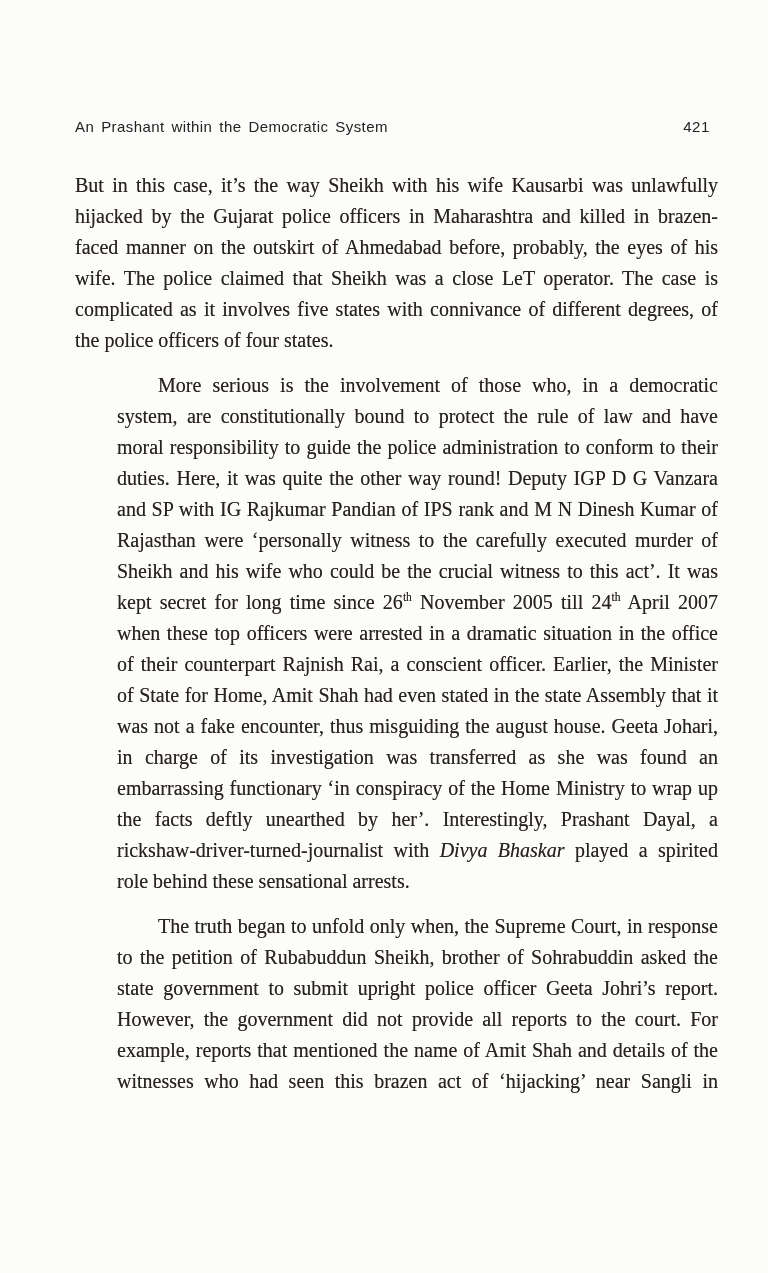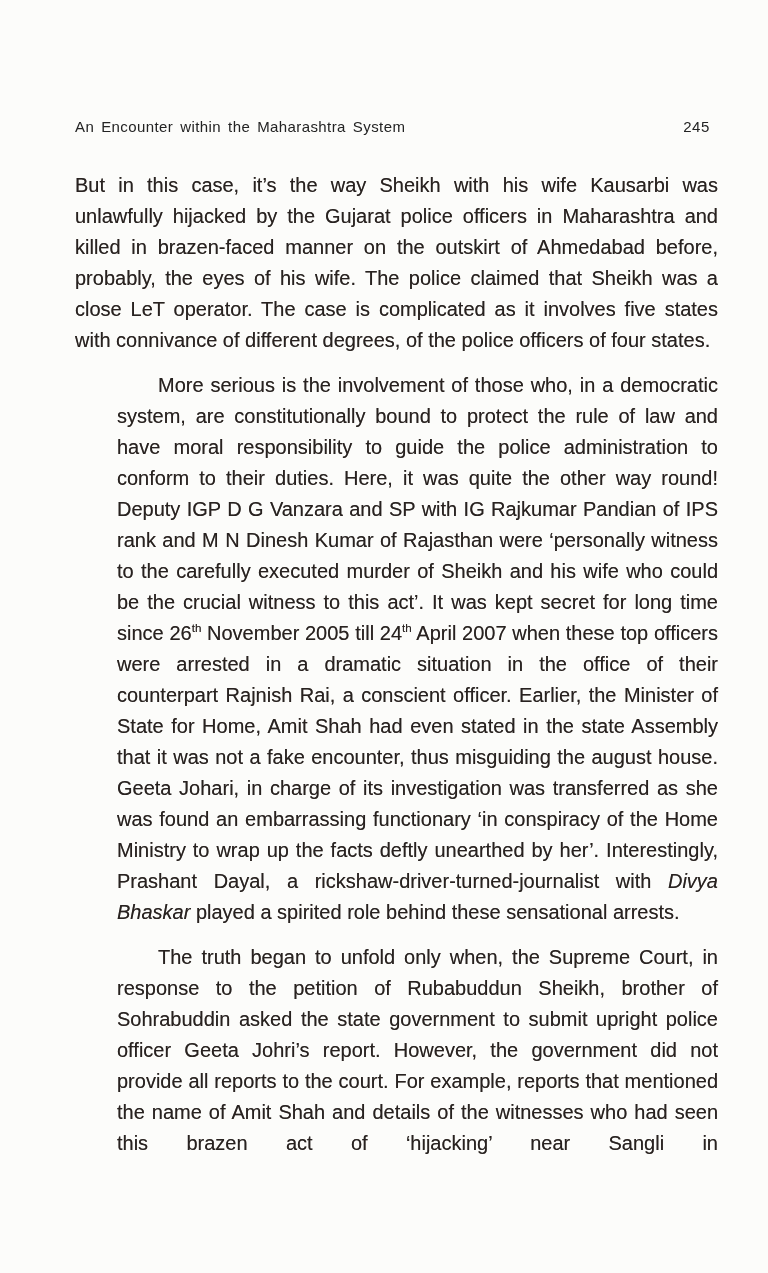"An Encounter within the Maharashtra" span.running-head { text: Encounter within the Maharashtra -> Prashant within the Democratic }
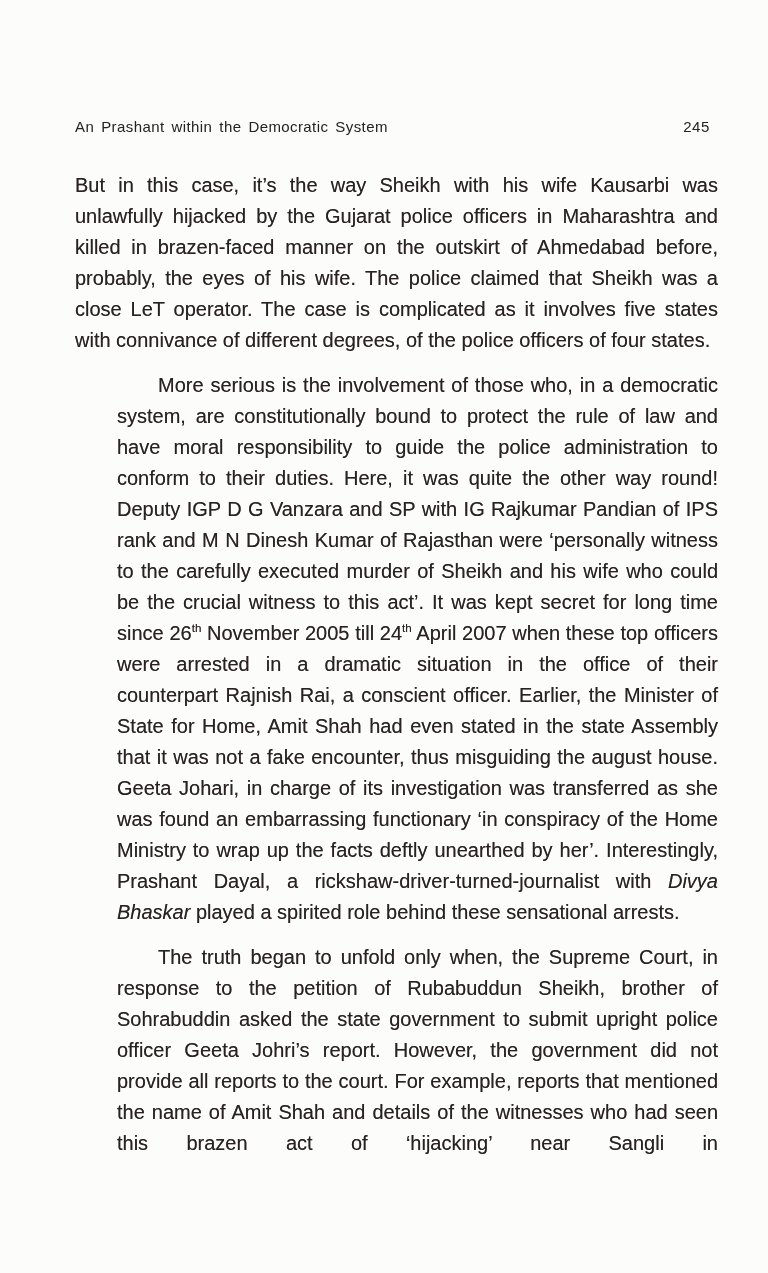"245" span.page-number { text: 245 -> 421 }
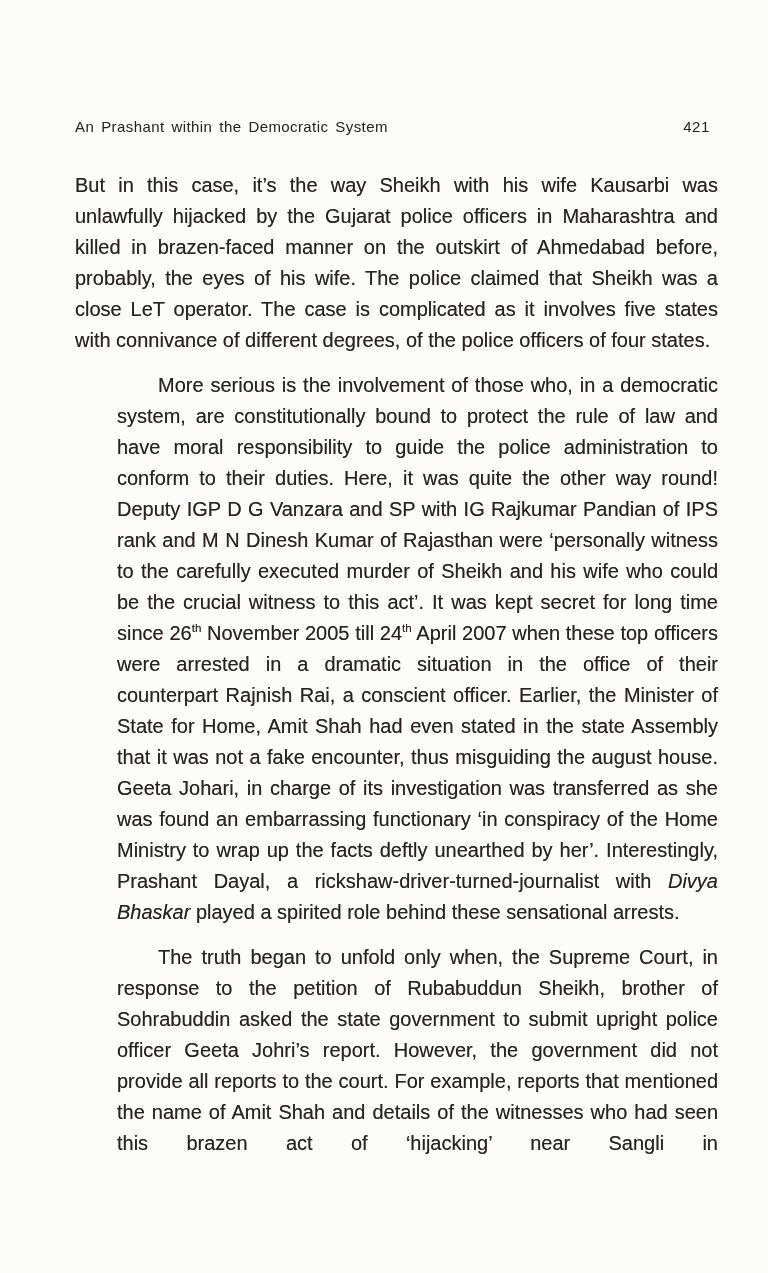"But in this case, it’s" .page-body { font-family: Liberation Sans, sans-serif -> Liberation Serif, serif }
